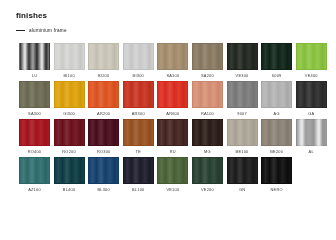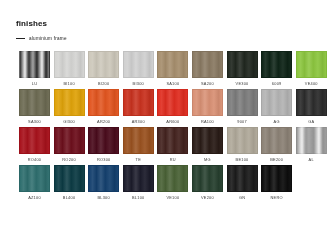"finishes" .page { margin-top: 8px -> none }
